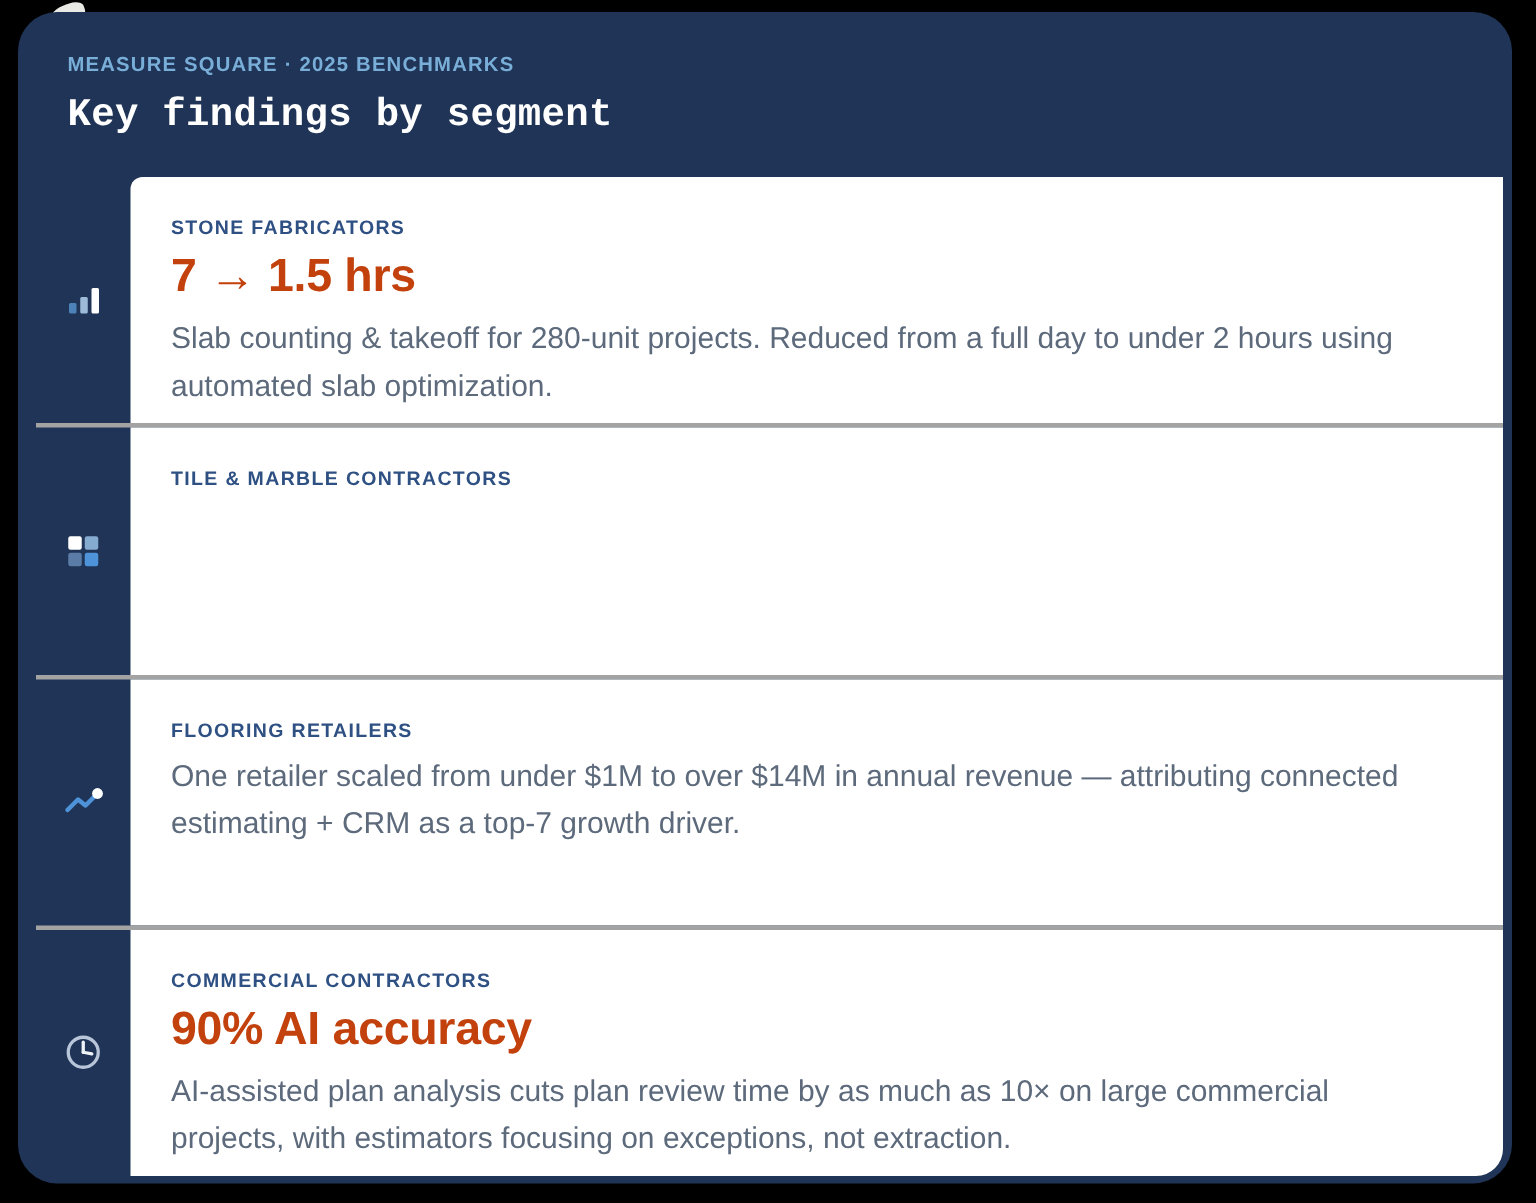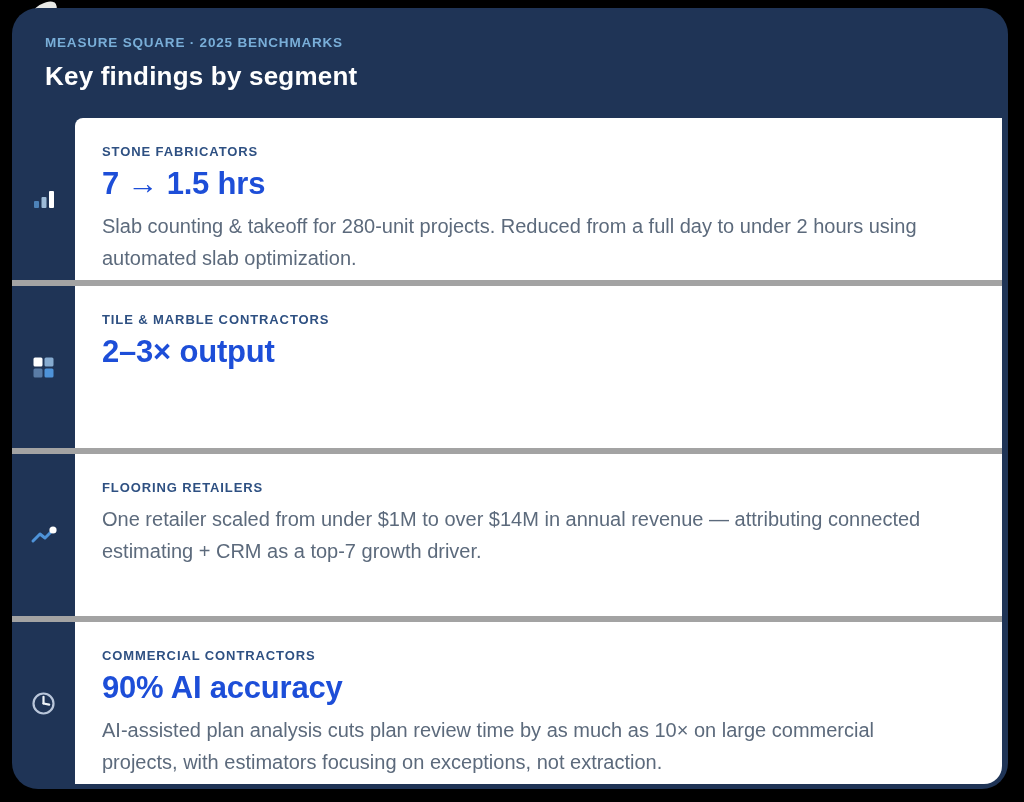"Key findings by segment" .card-title { font-family: none -> Liberation Mono, monospace }
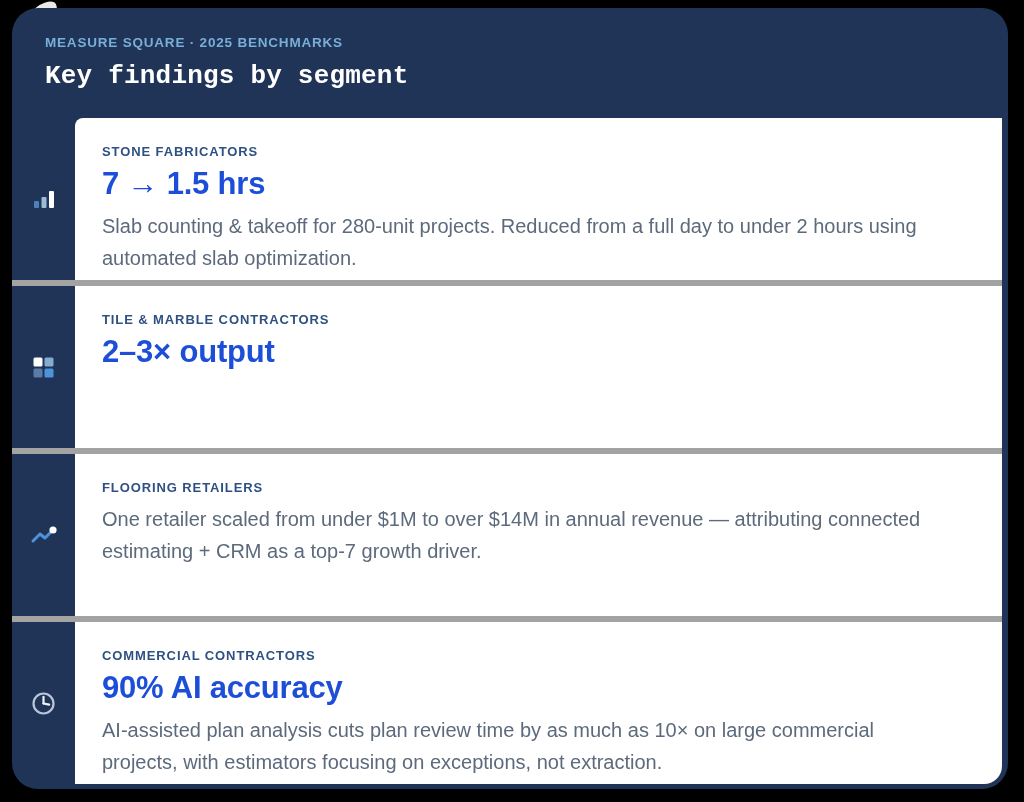"STONE FABRICATORS" .row { margin-left: none -> 12px }
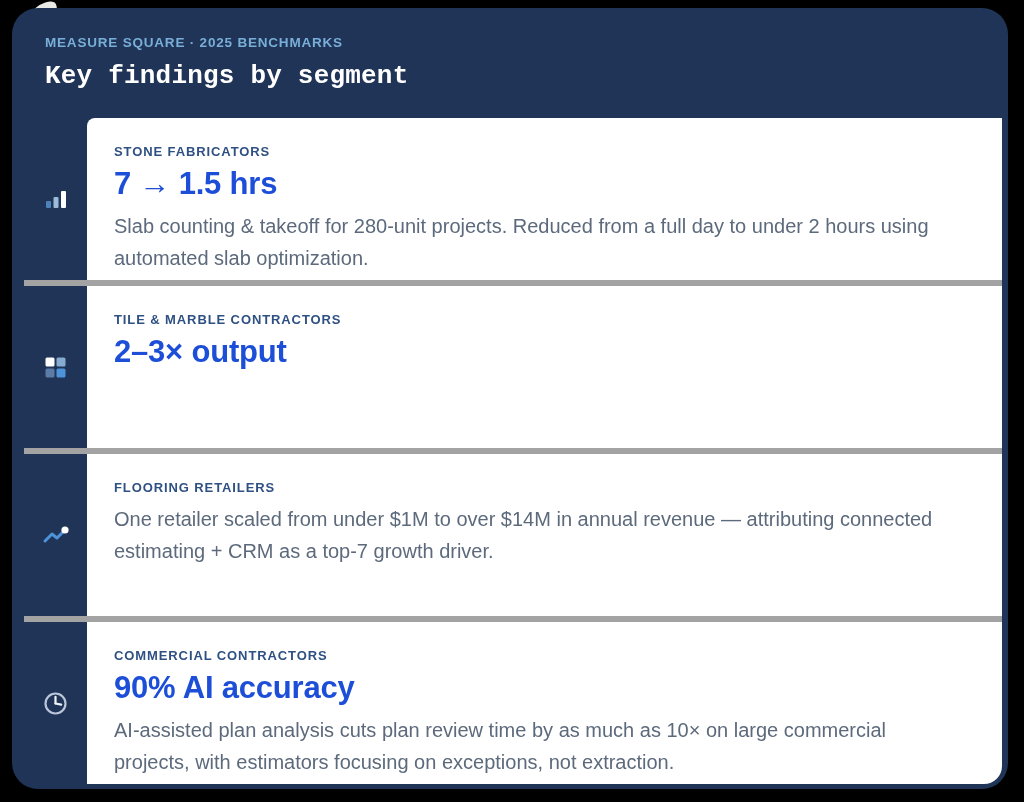"7 → 1.5 hrs" .seg-metric { color: #1d4ed8 -> #c2410c }
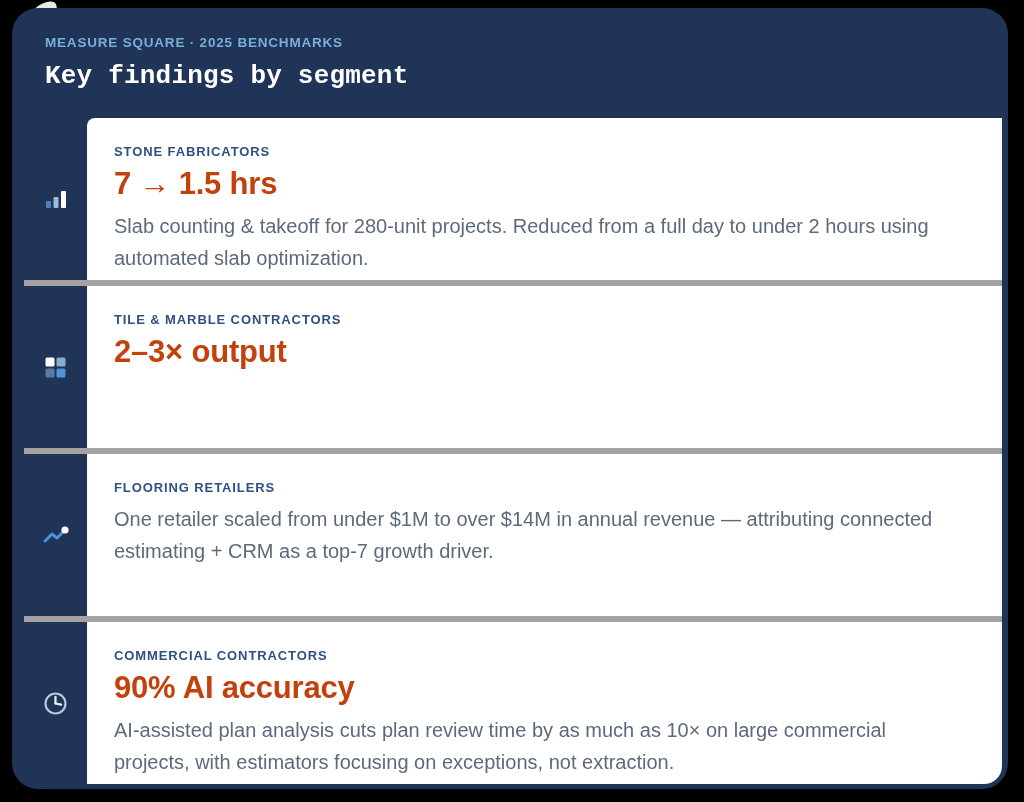"TILE & MARBLE CONTRACTORS" .row + .row { border-top: 6px solid #a3a3a3 -> 3px solid #a3a3a3 }
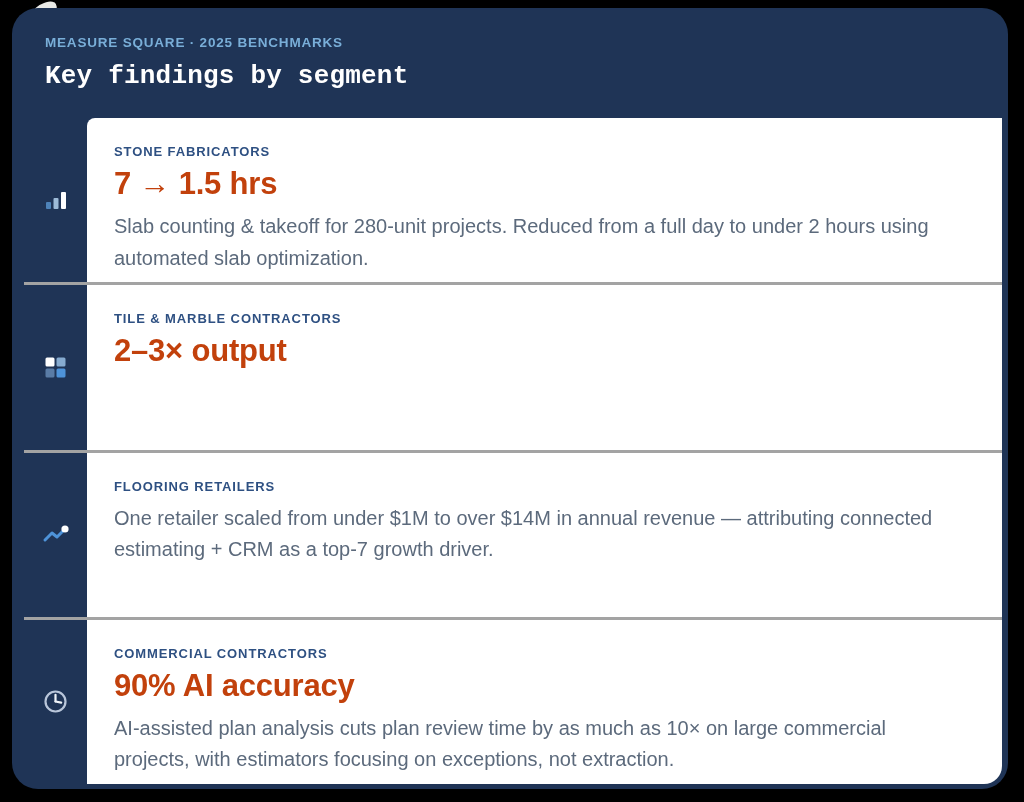"2–3× output" div.seg-metric { html: <div>2–3× output</div> -> none }
